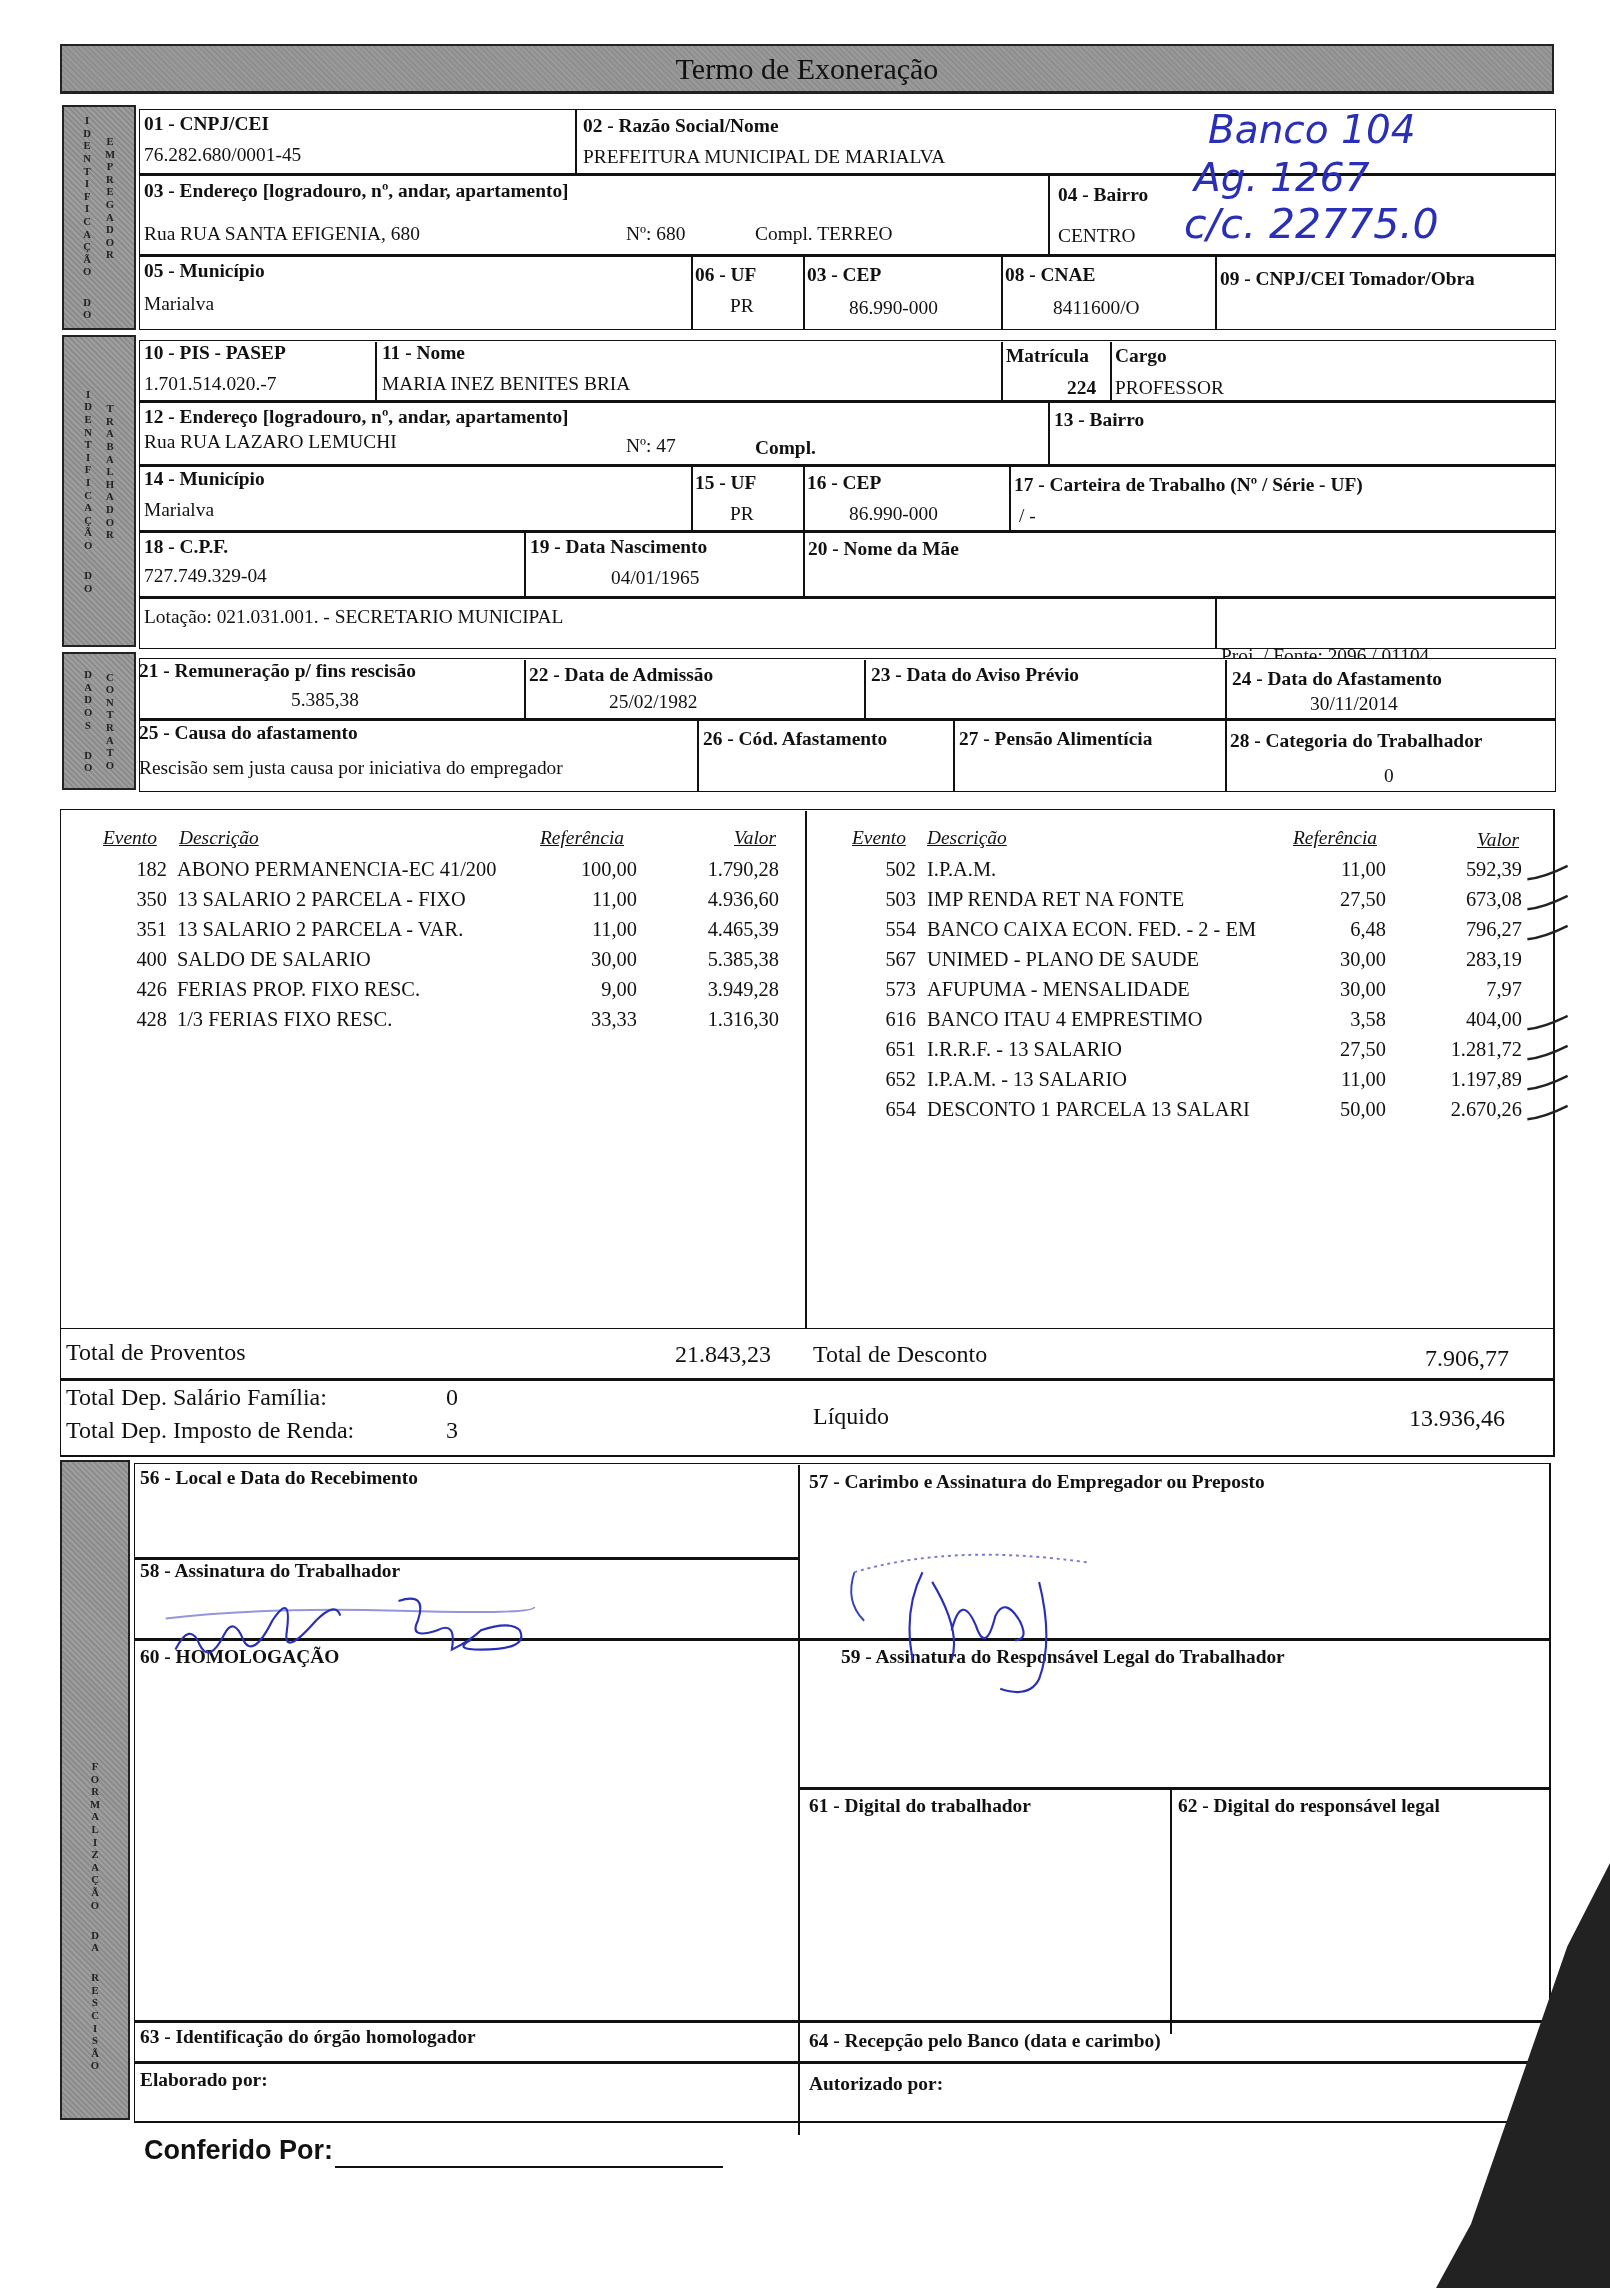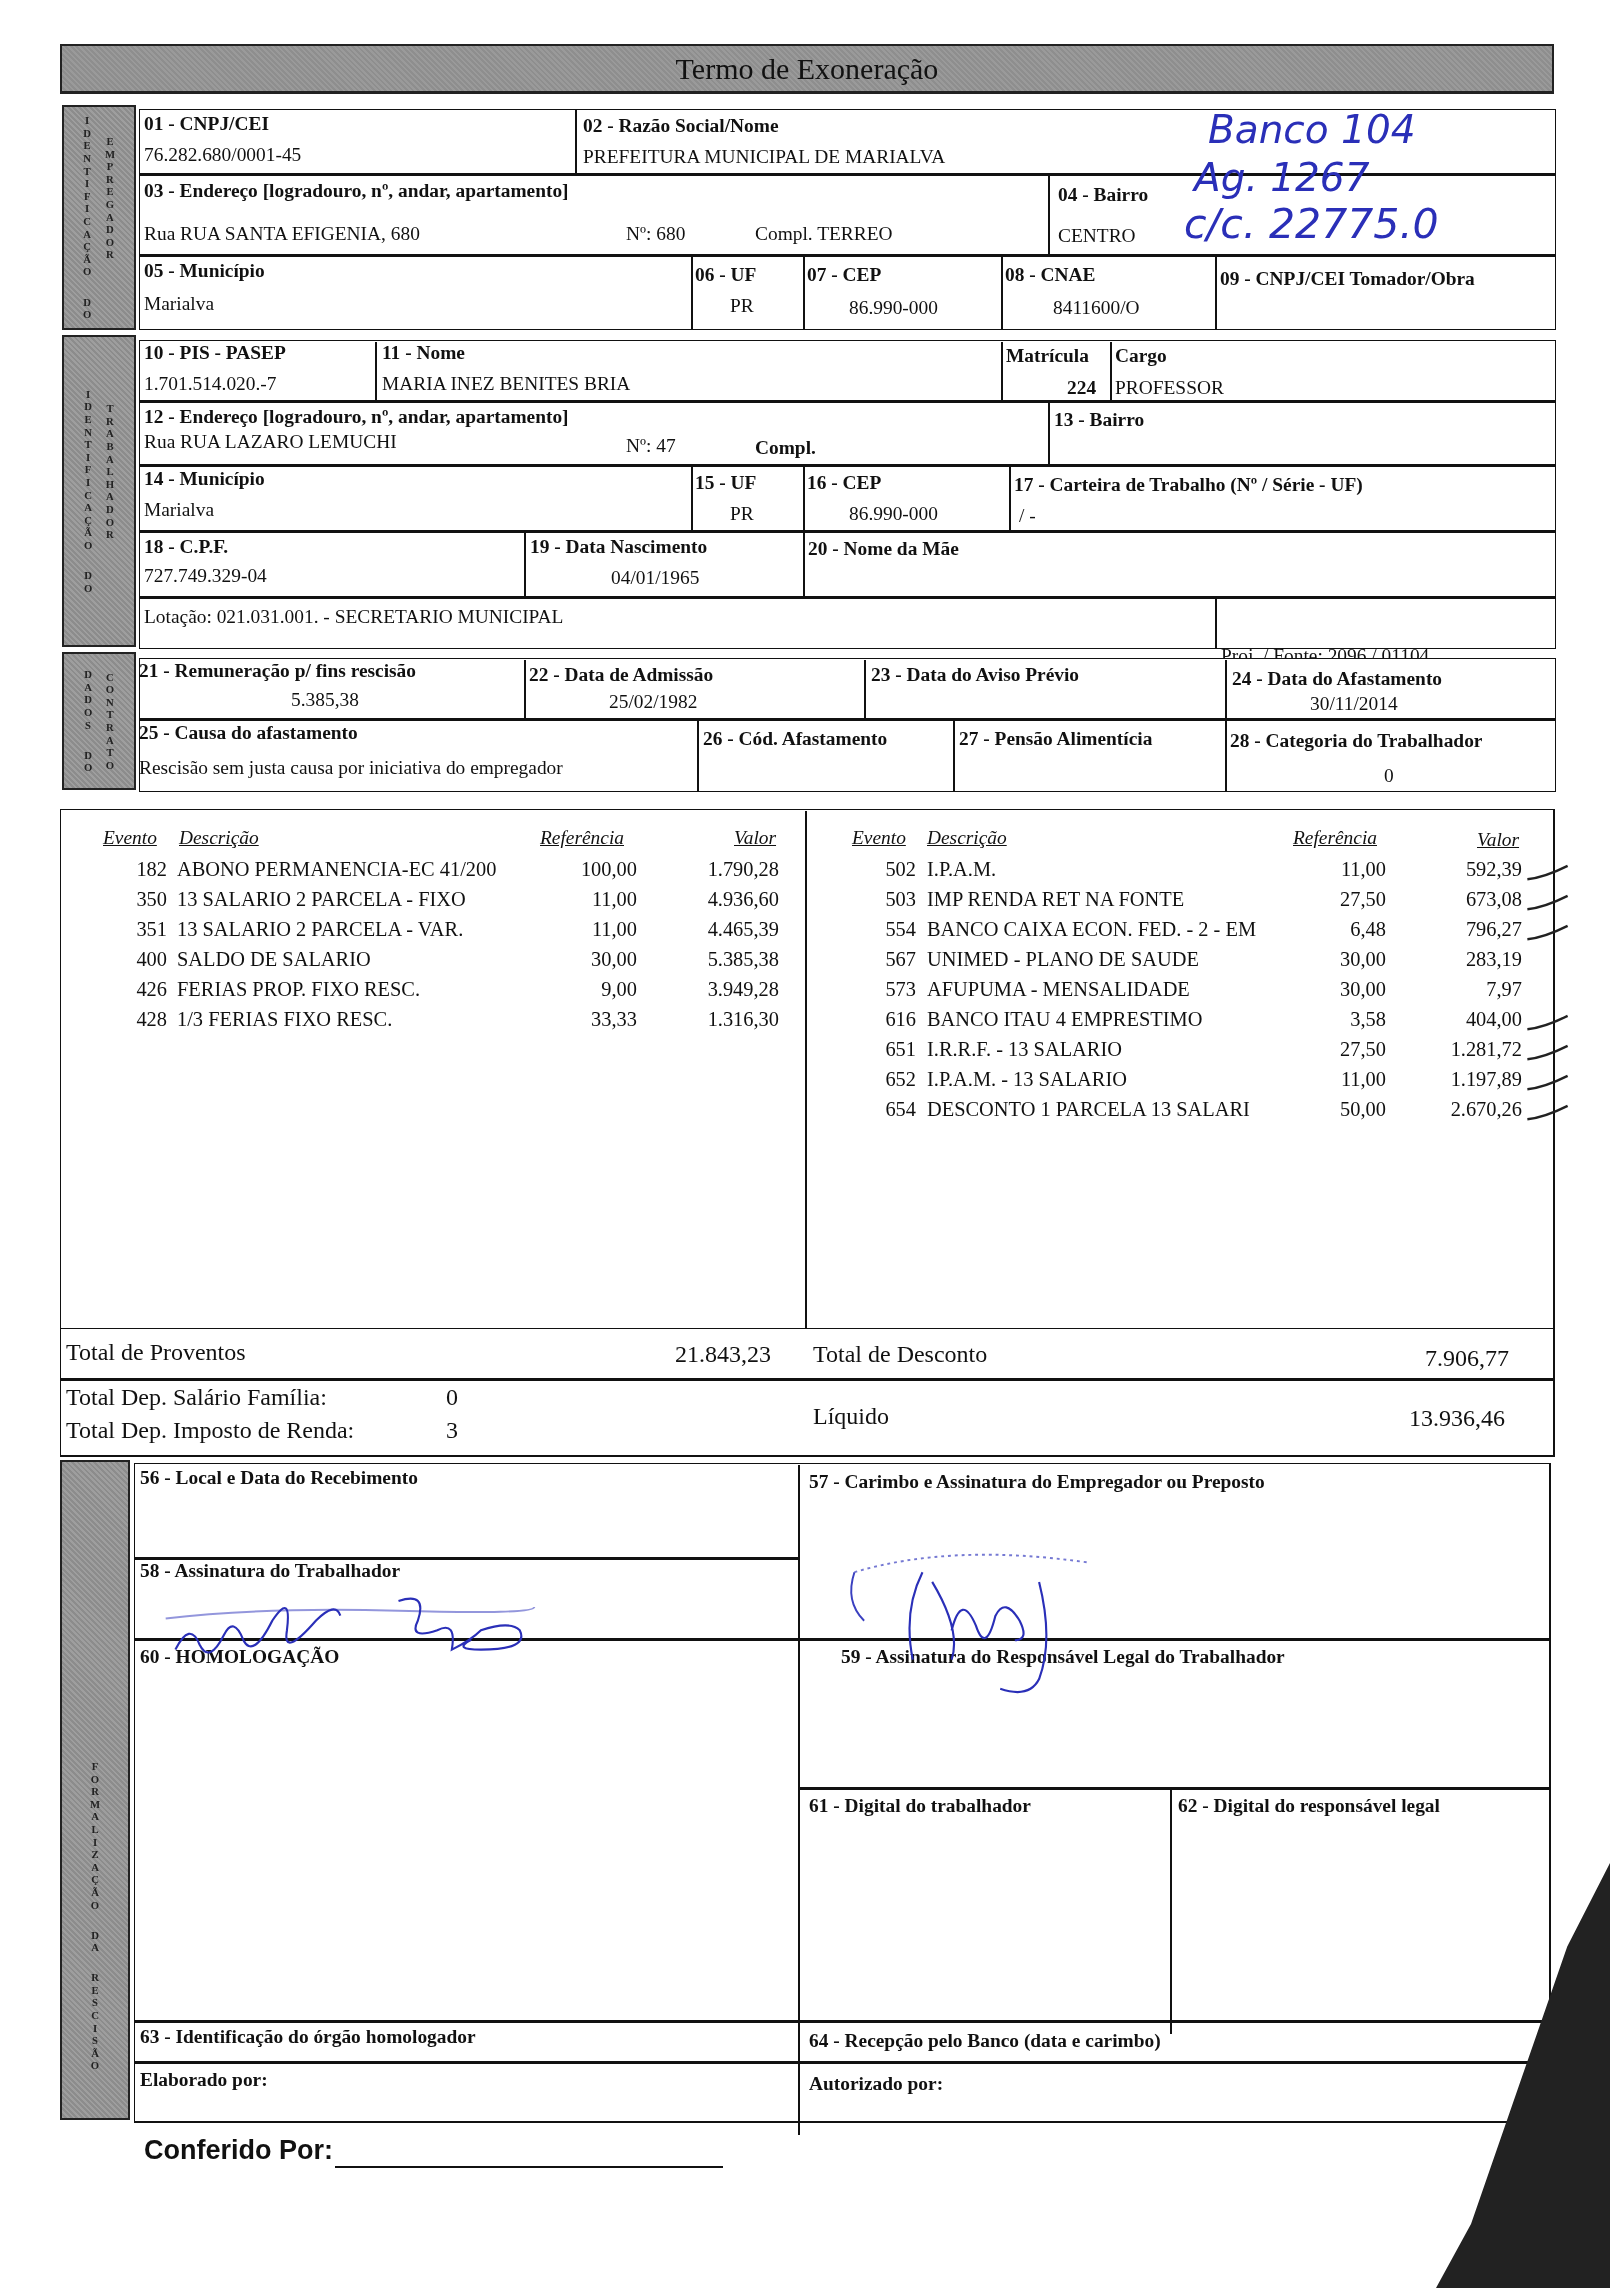"07 - CEP" span.lbl { text: 07 -> 03 }
